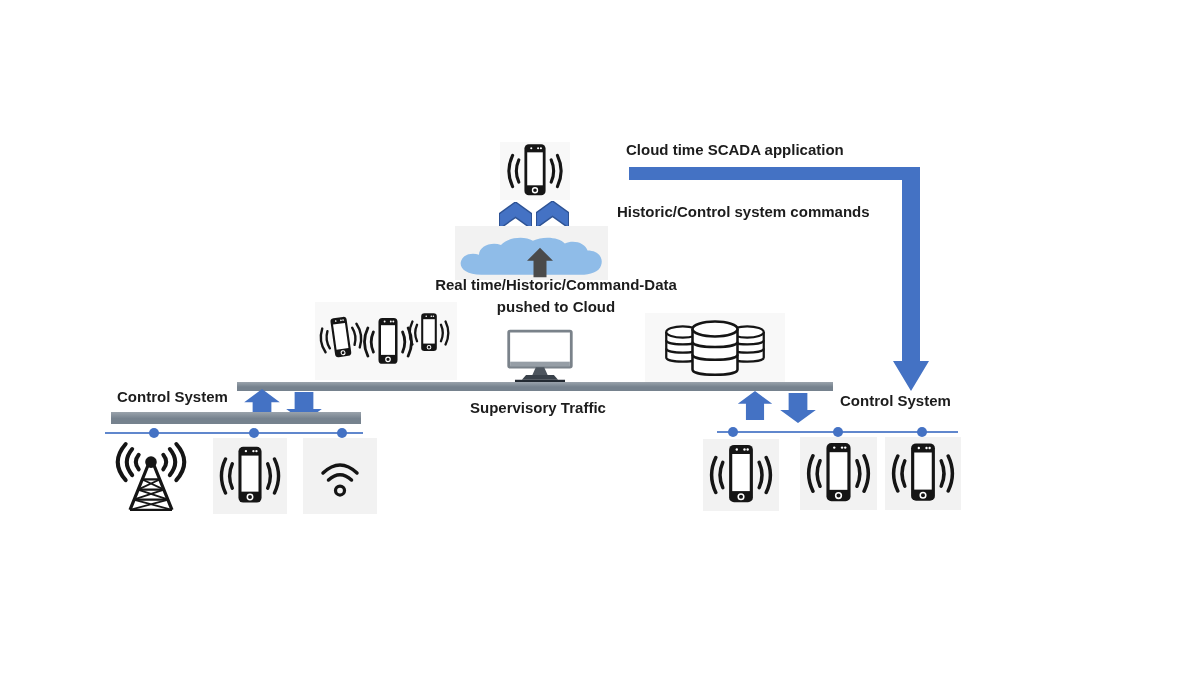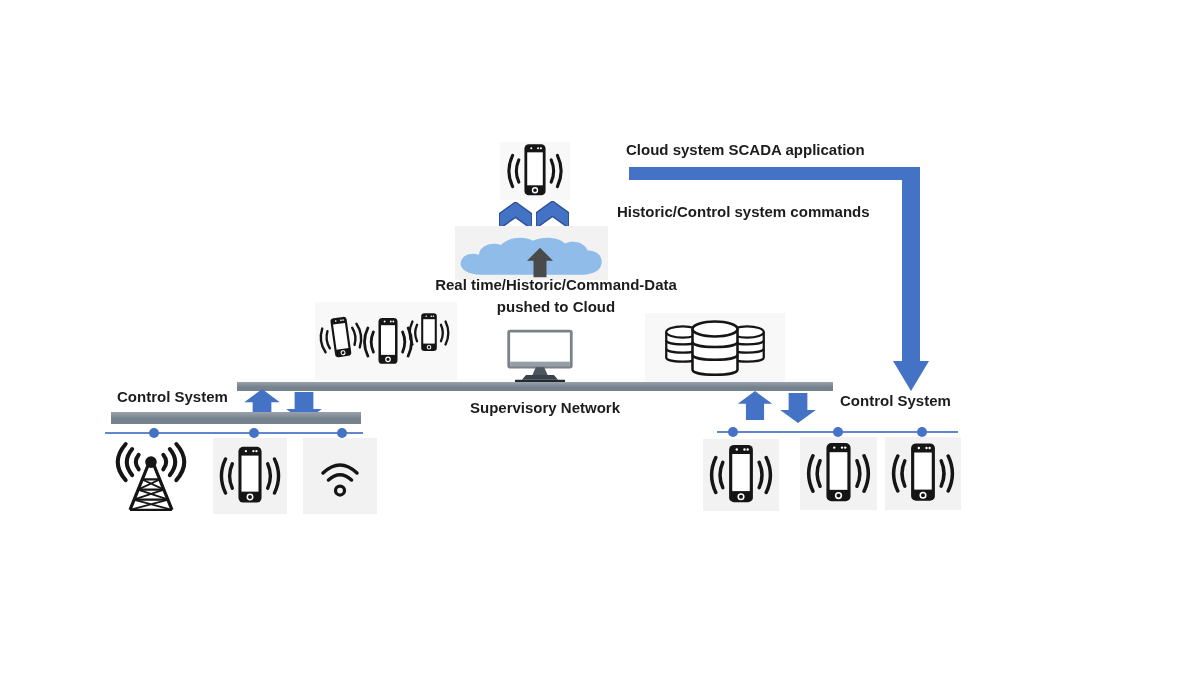"Cloud system SCADA application" div.lbl { text: system -> time }
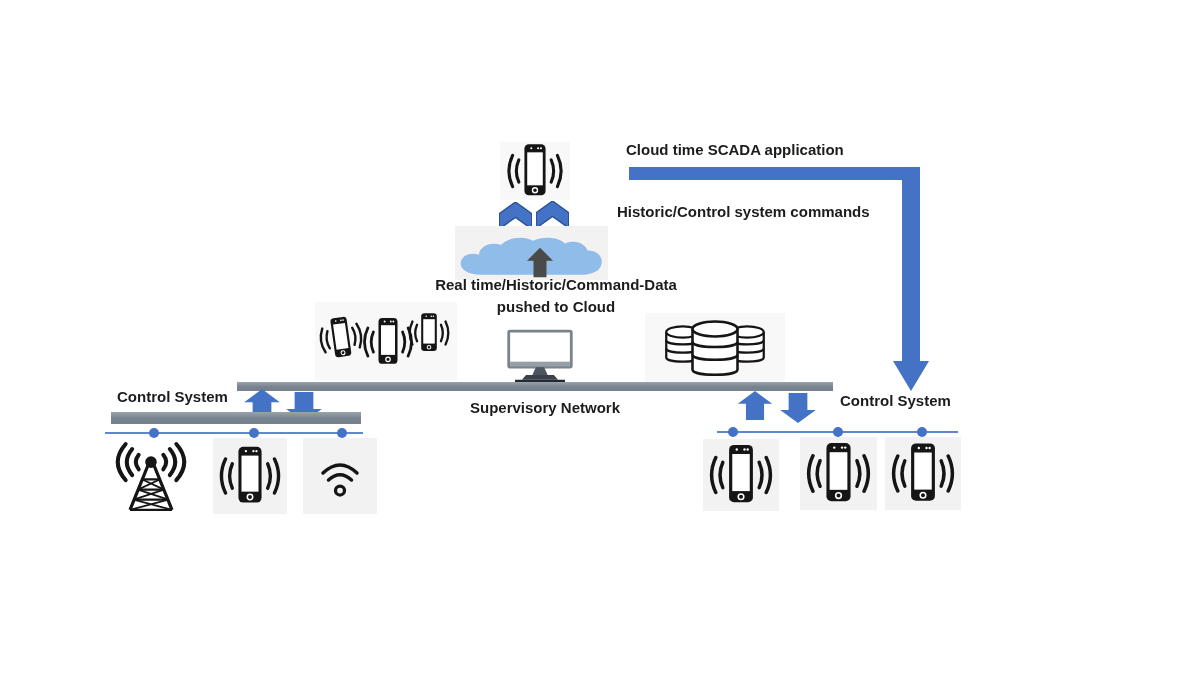"Supervisory Network" div.lbl { text: Network -> Traffic }
